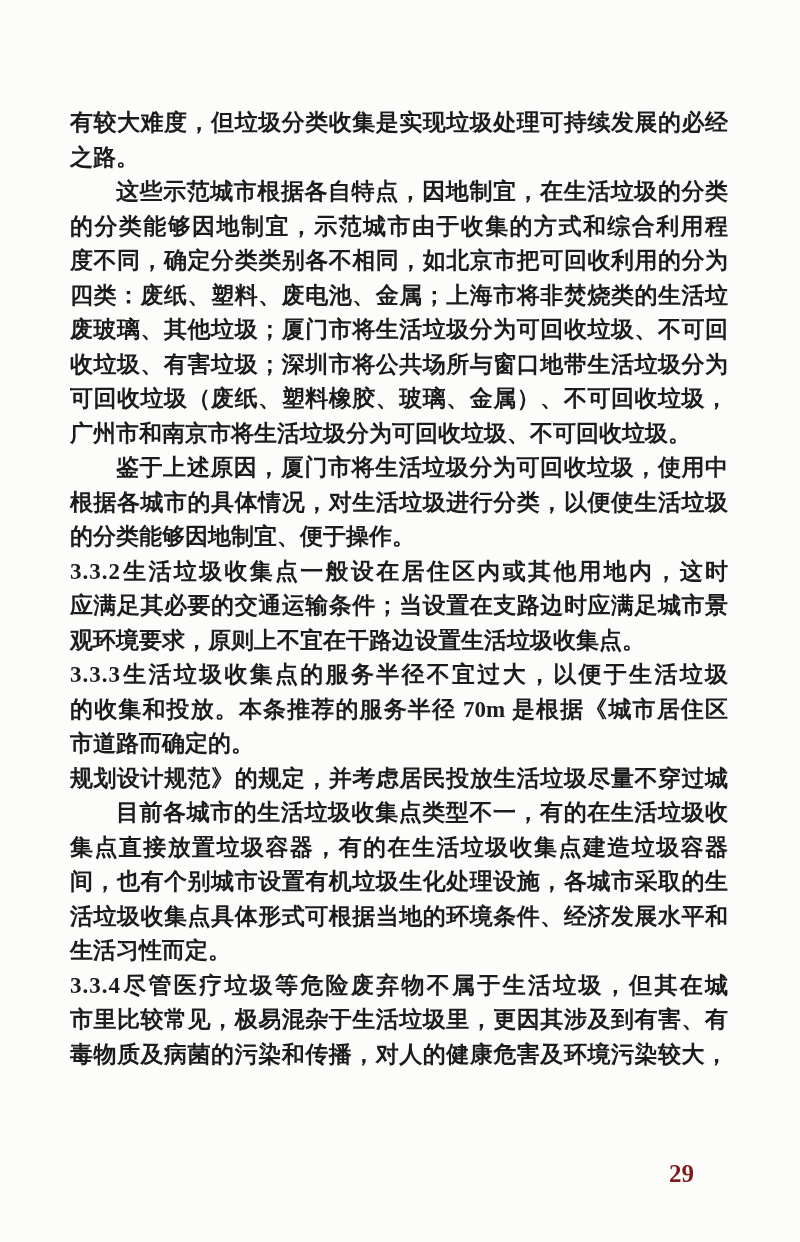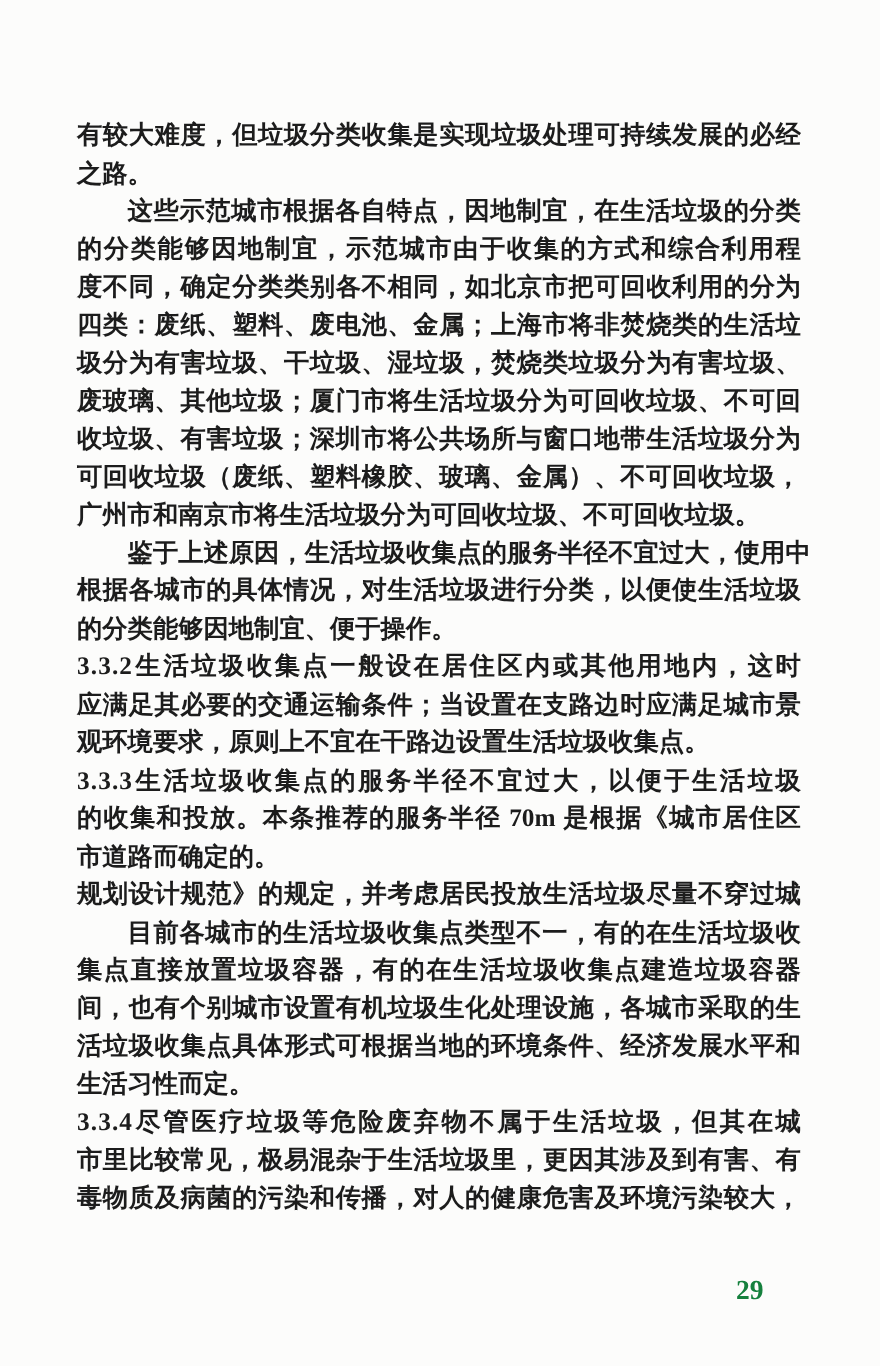"圾分为有害垃圾、干垃圾、湿垃圾，焚烧类垃圾分为有害垃圾、" div.line { html: <div>圾分为有害垃圾、干垃圾、湿垃圾，焚烧类垃圾分为有害垃圾、</div> -> none }
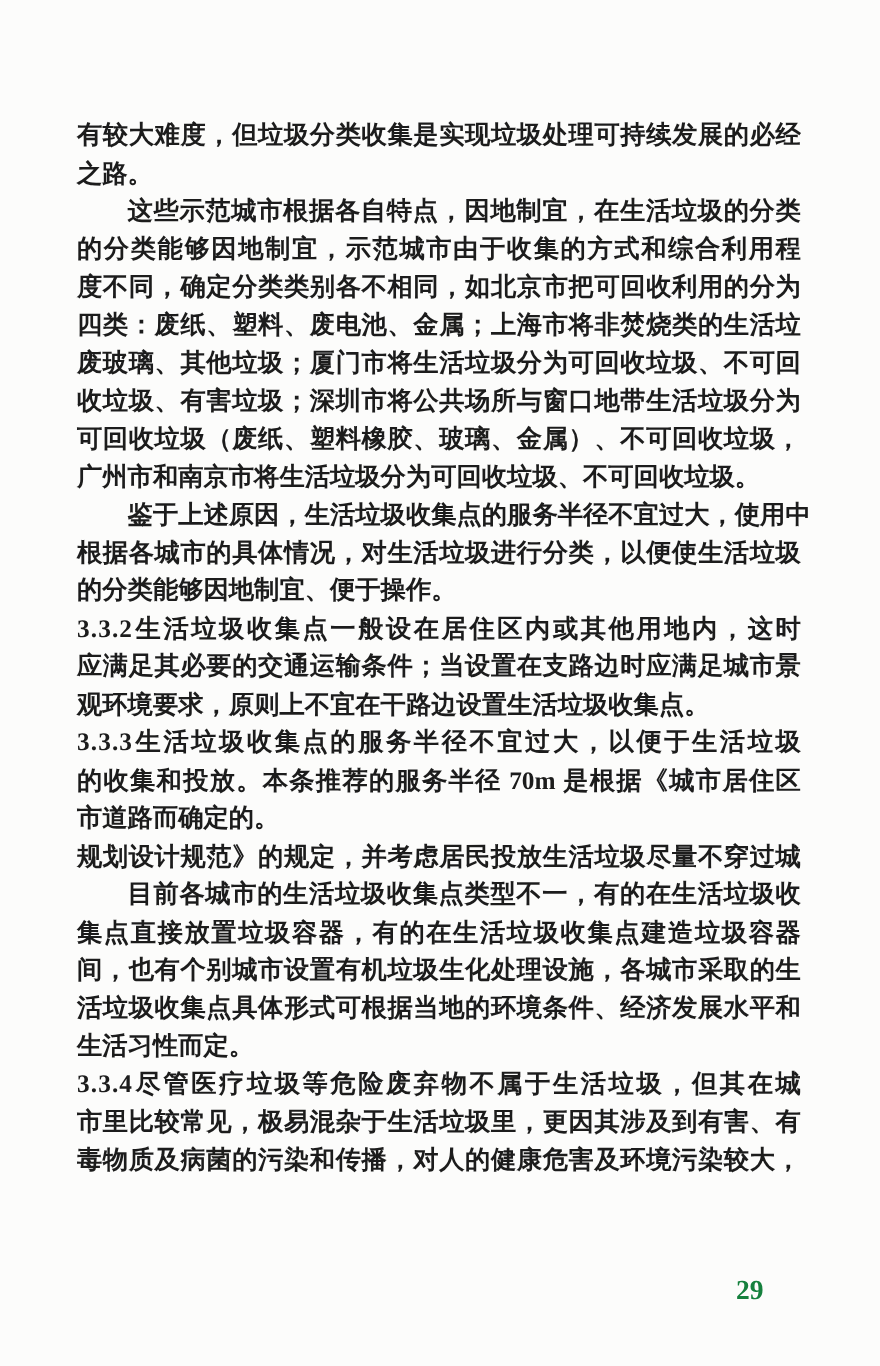"鉴于上述原因，生活垃圾收集点的服务半径不宜过大，使用中" div.line { text: 生活垃圾收集点的服务半径不宜过大 -> 厦门市将生活垃圾分为可回收垃圾 }
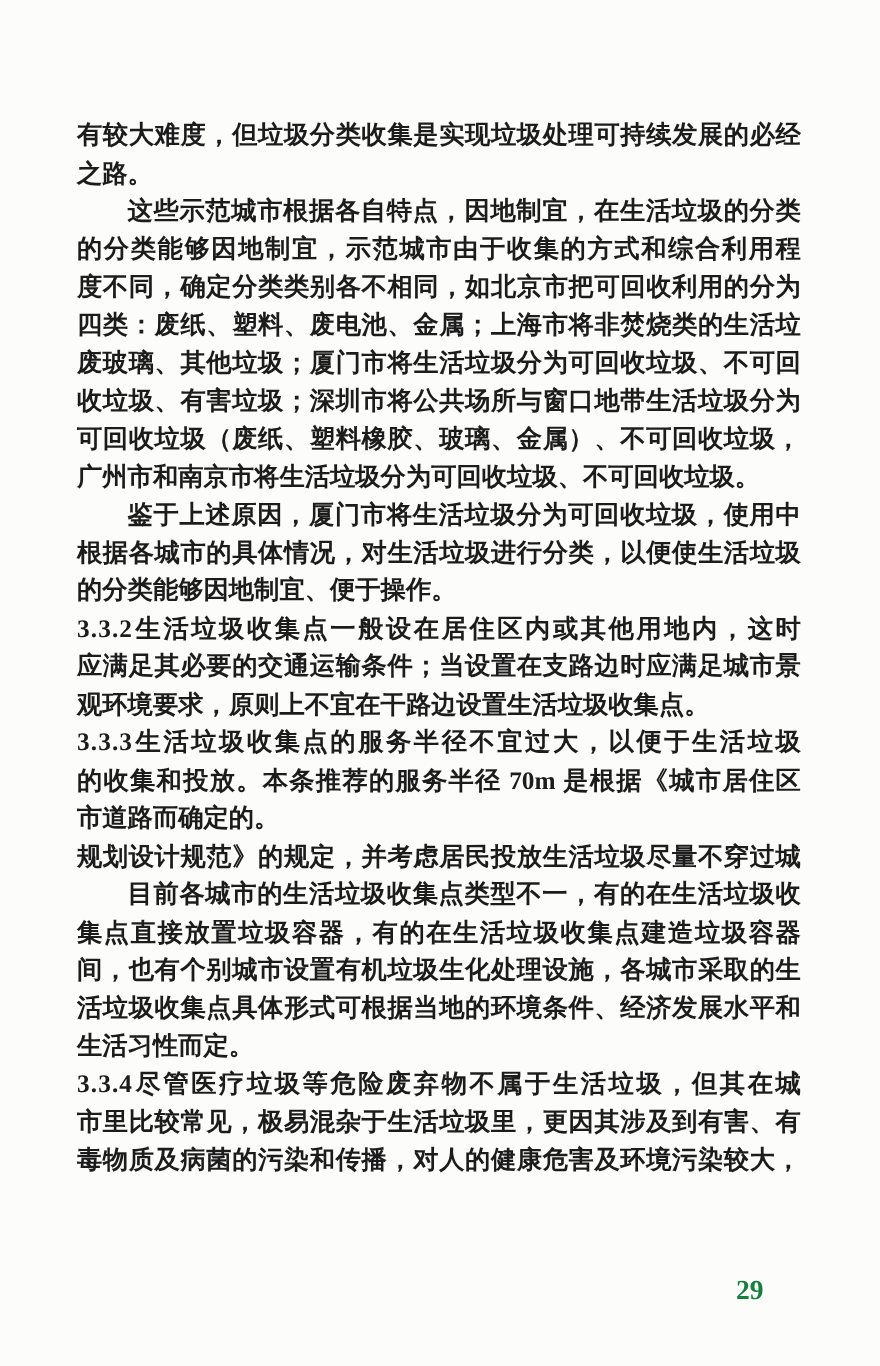"29" .pagenum { color: #15803d -> #7f1d1d }
